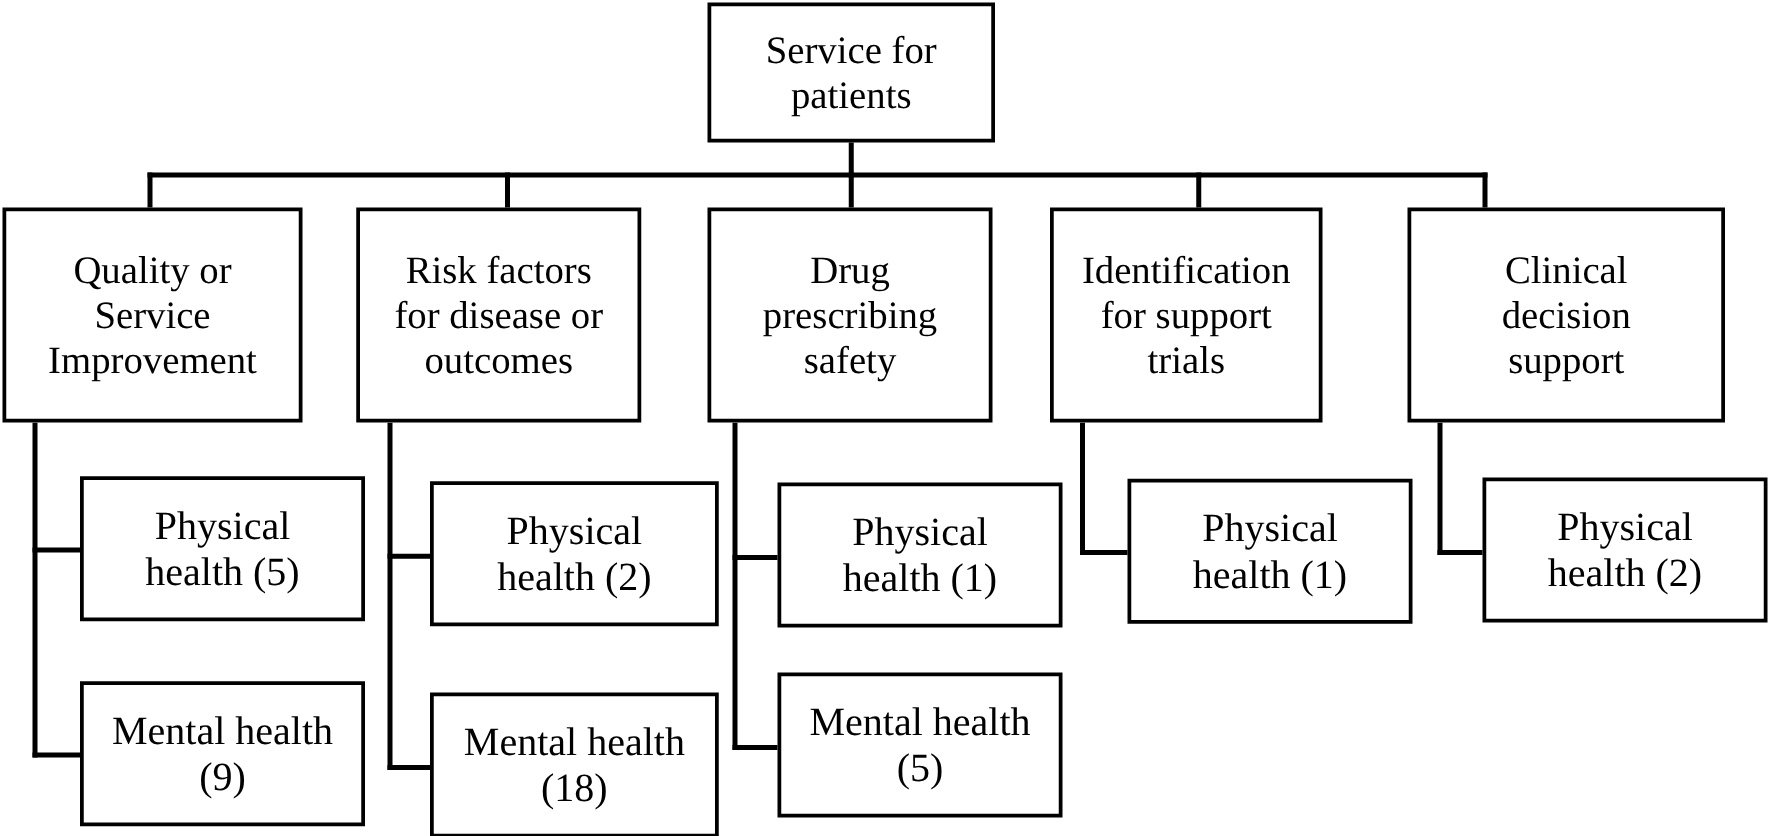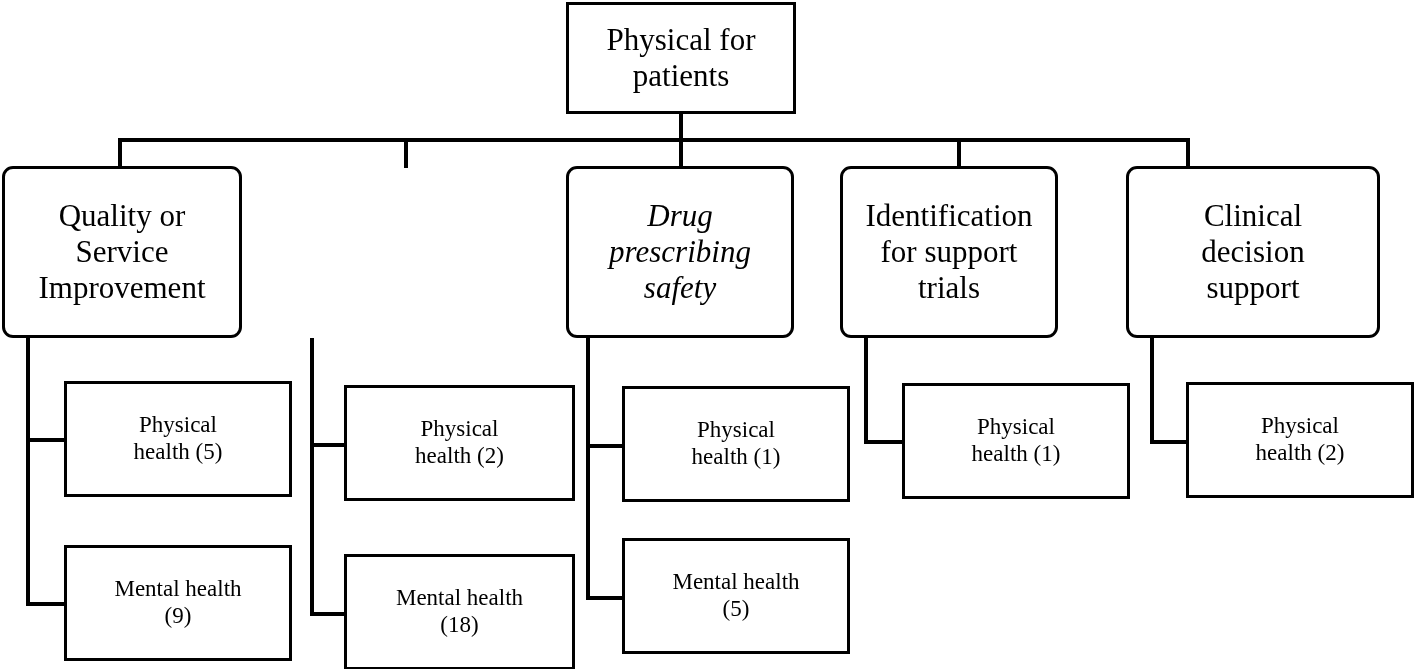"Physical for" div.node { text: Physical -> Service }
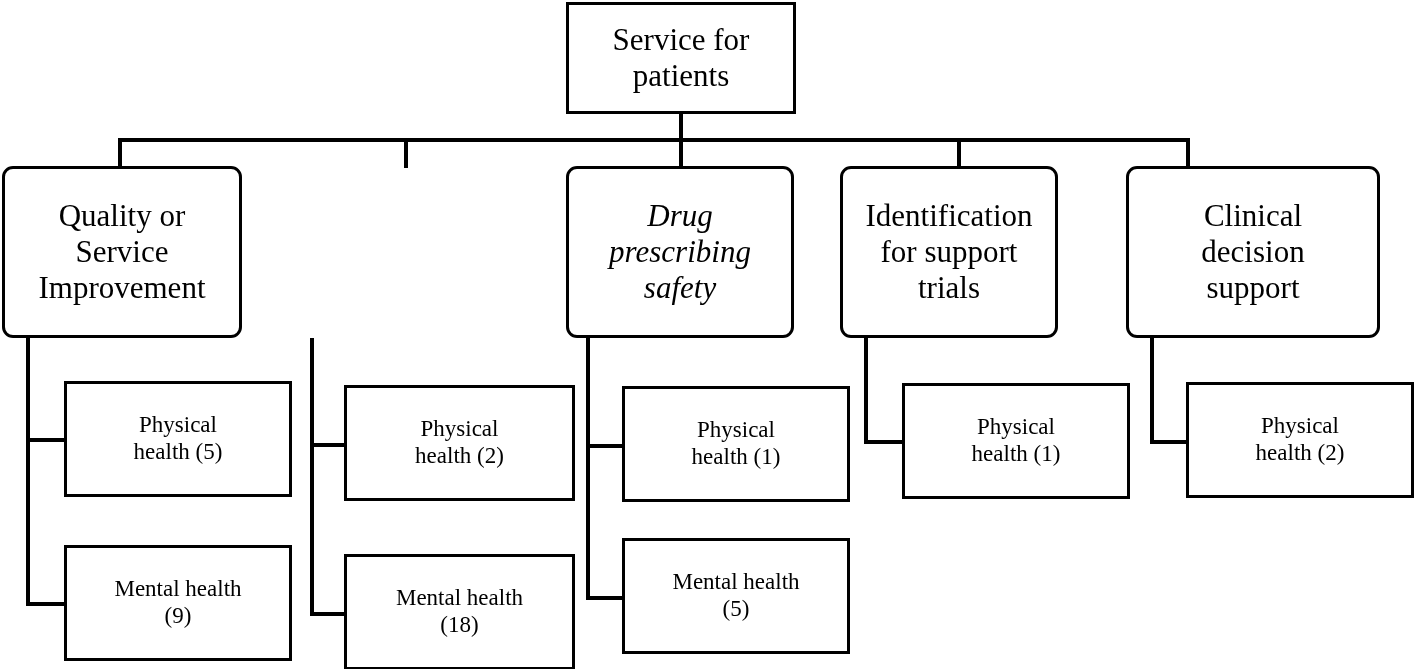"Quality or" .node-level2 { border-radius: 11px -> none }
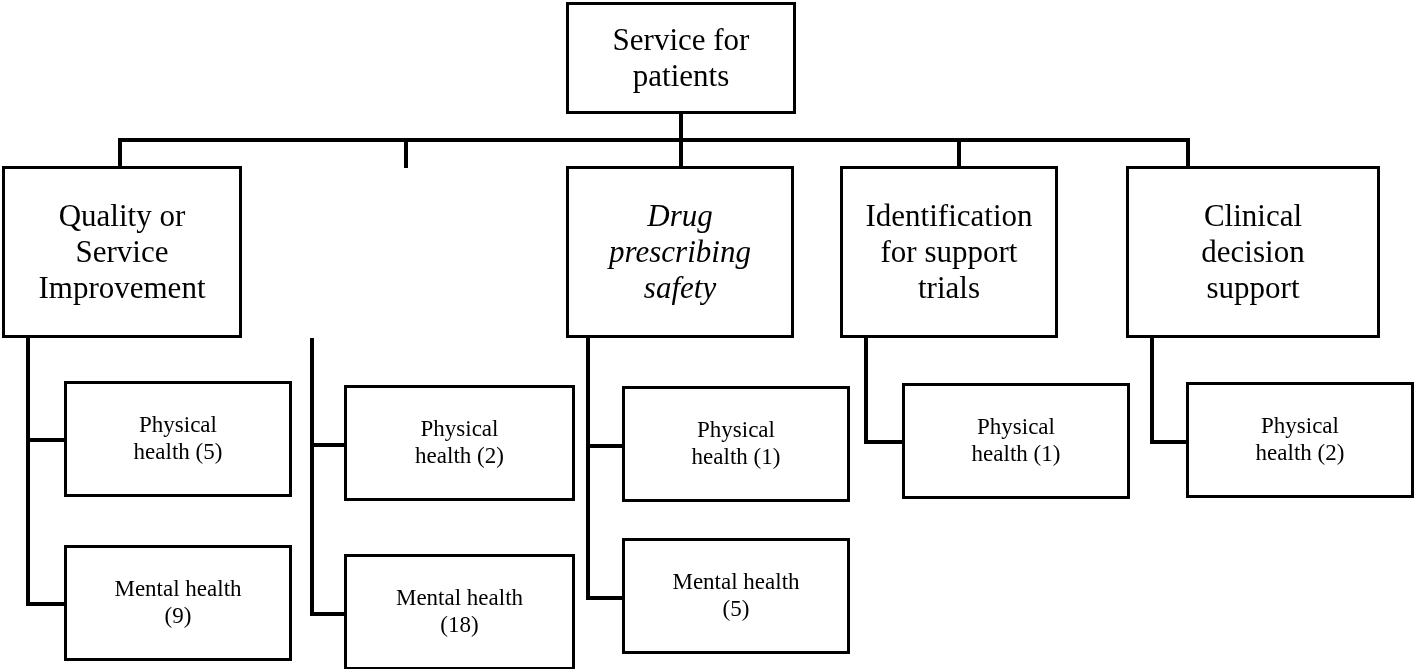"Risk factors" div.node { html: none -> <div>Risk factors for disease or outcomes</div> }
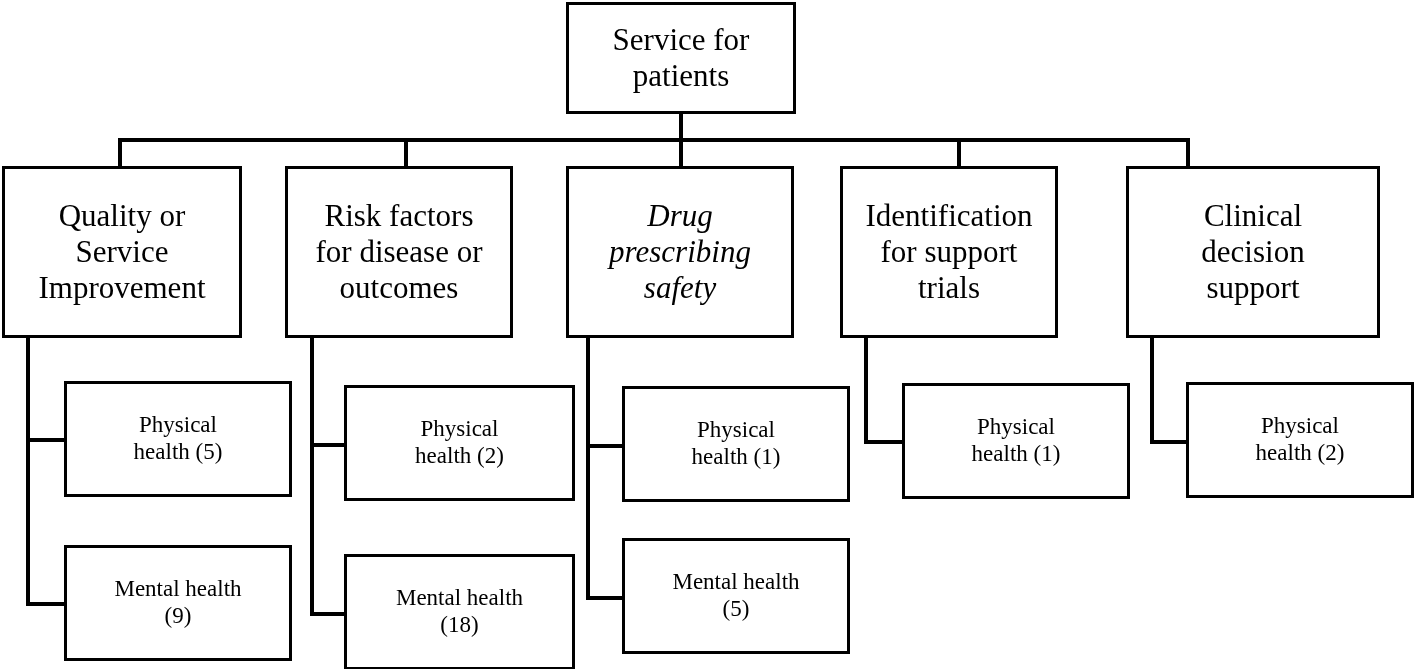"Drug" div.node { font-style: italic -> none }
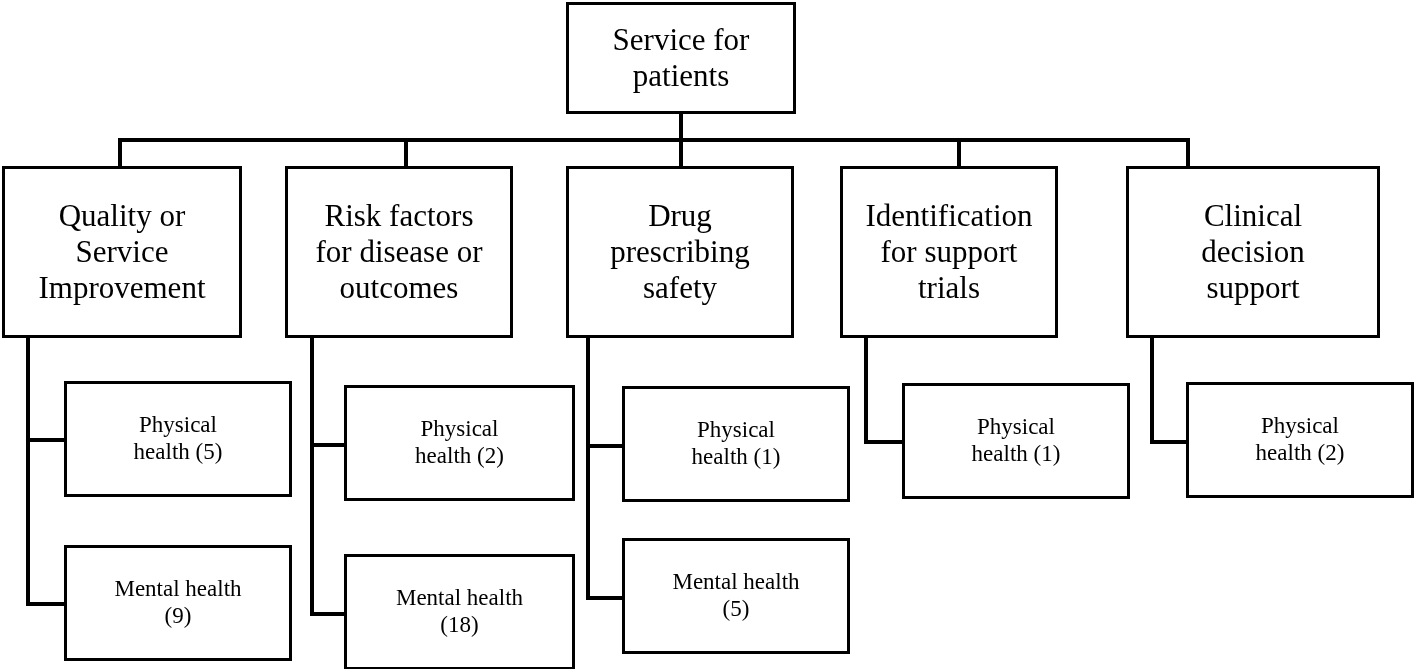"Physical" .node-leaf { font-size: 23px -> 32px }
